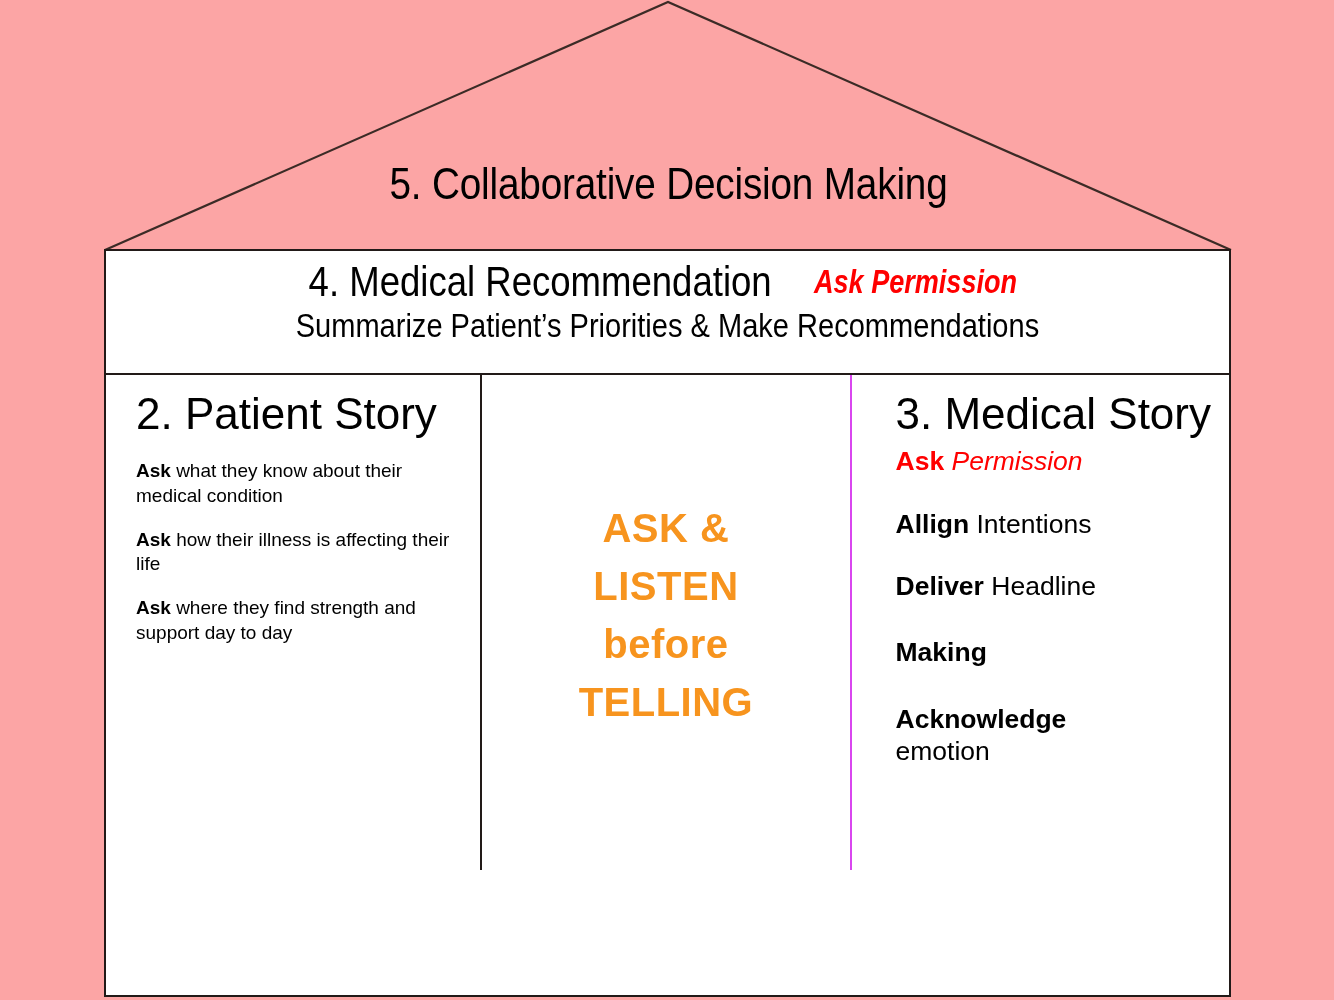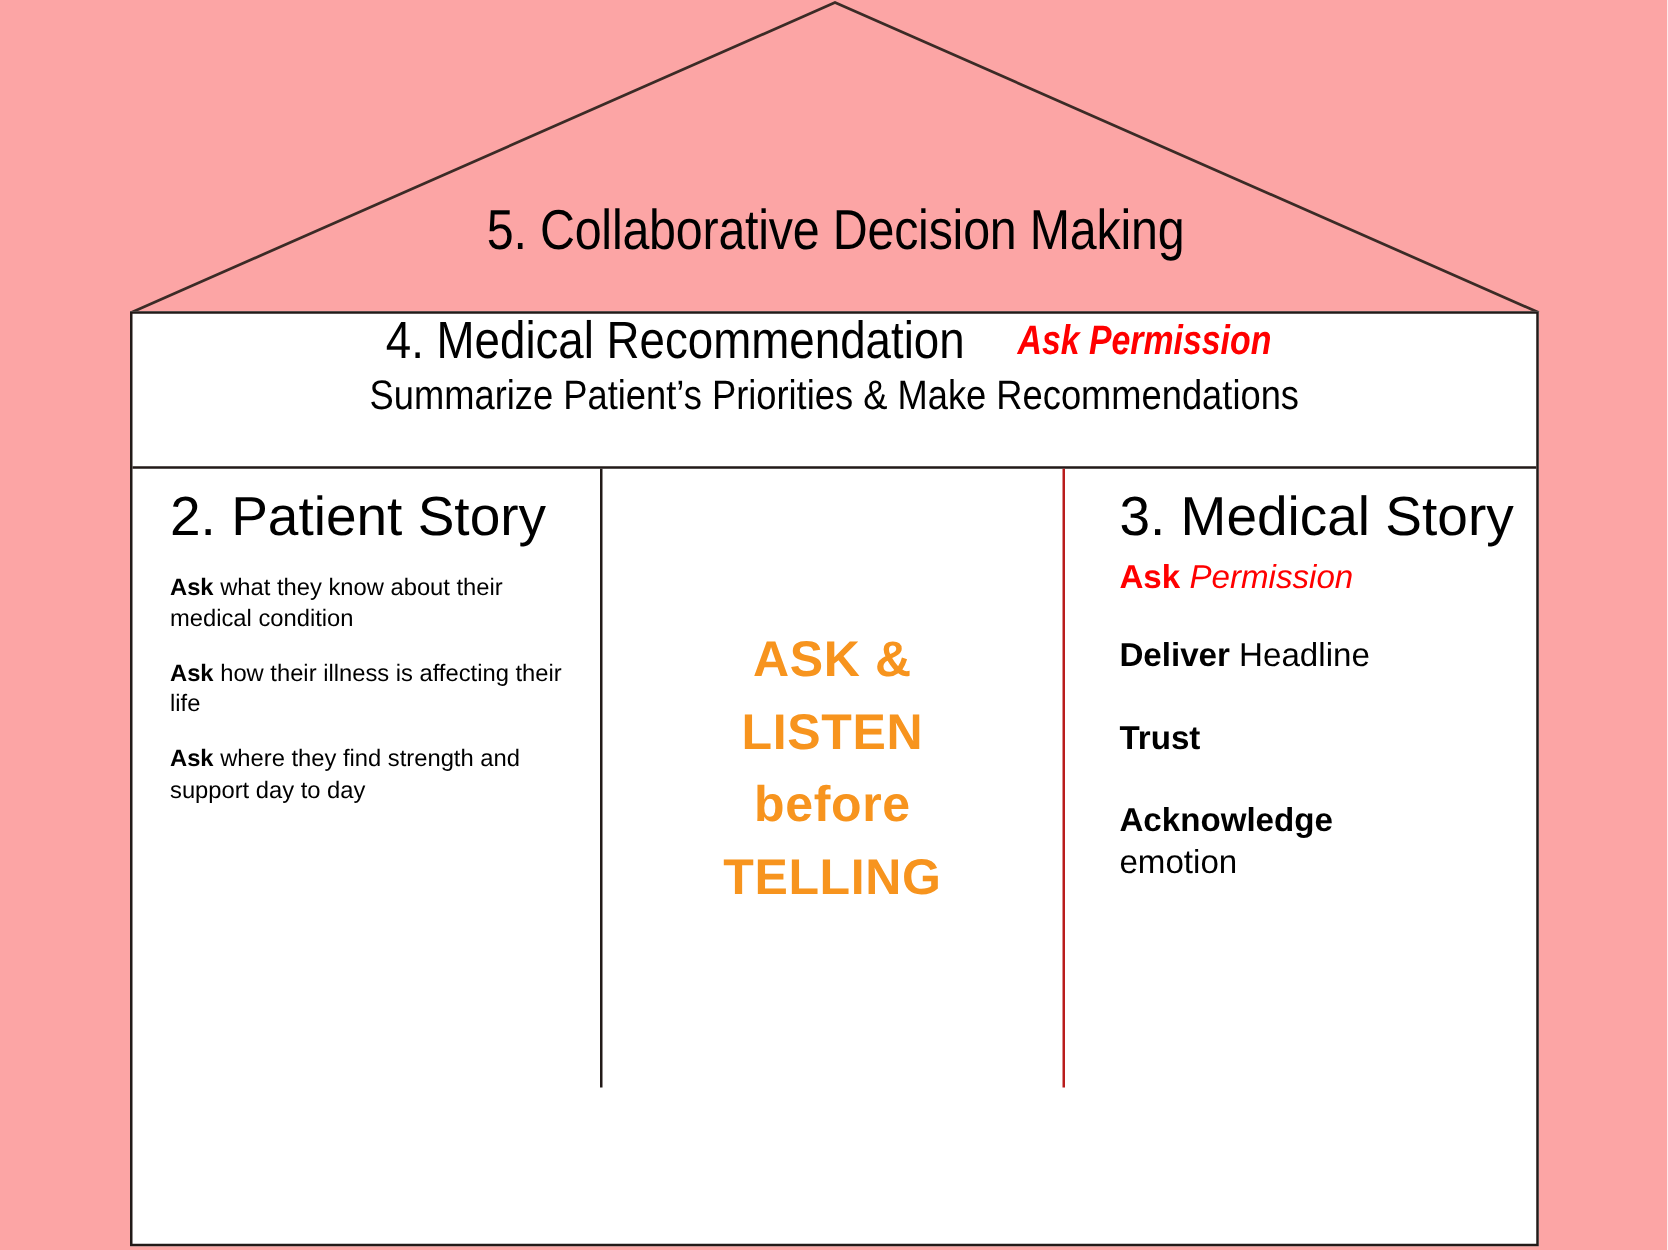"4. Medical Recommendation Ask Permission" #attic { padding-top: none -> 10px }
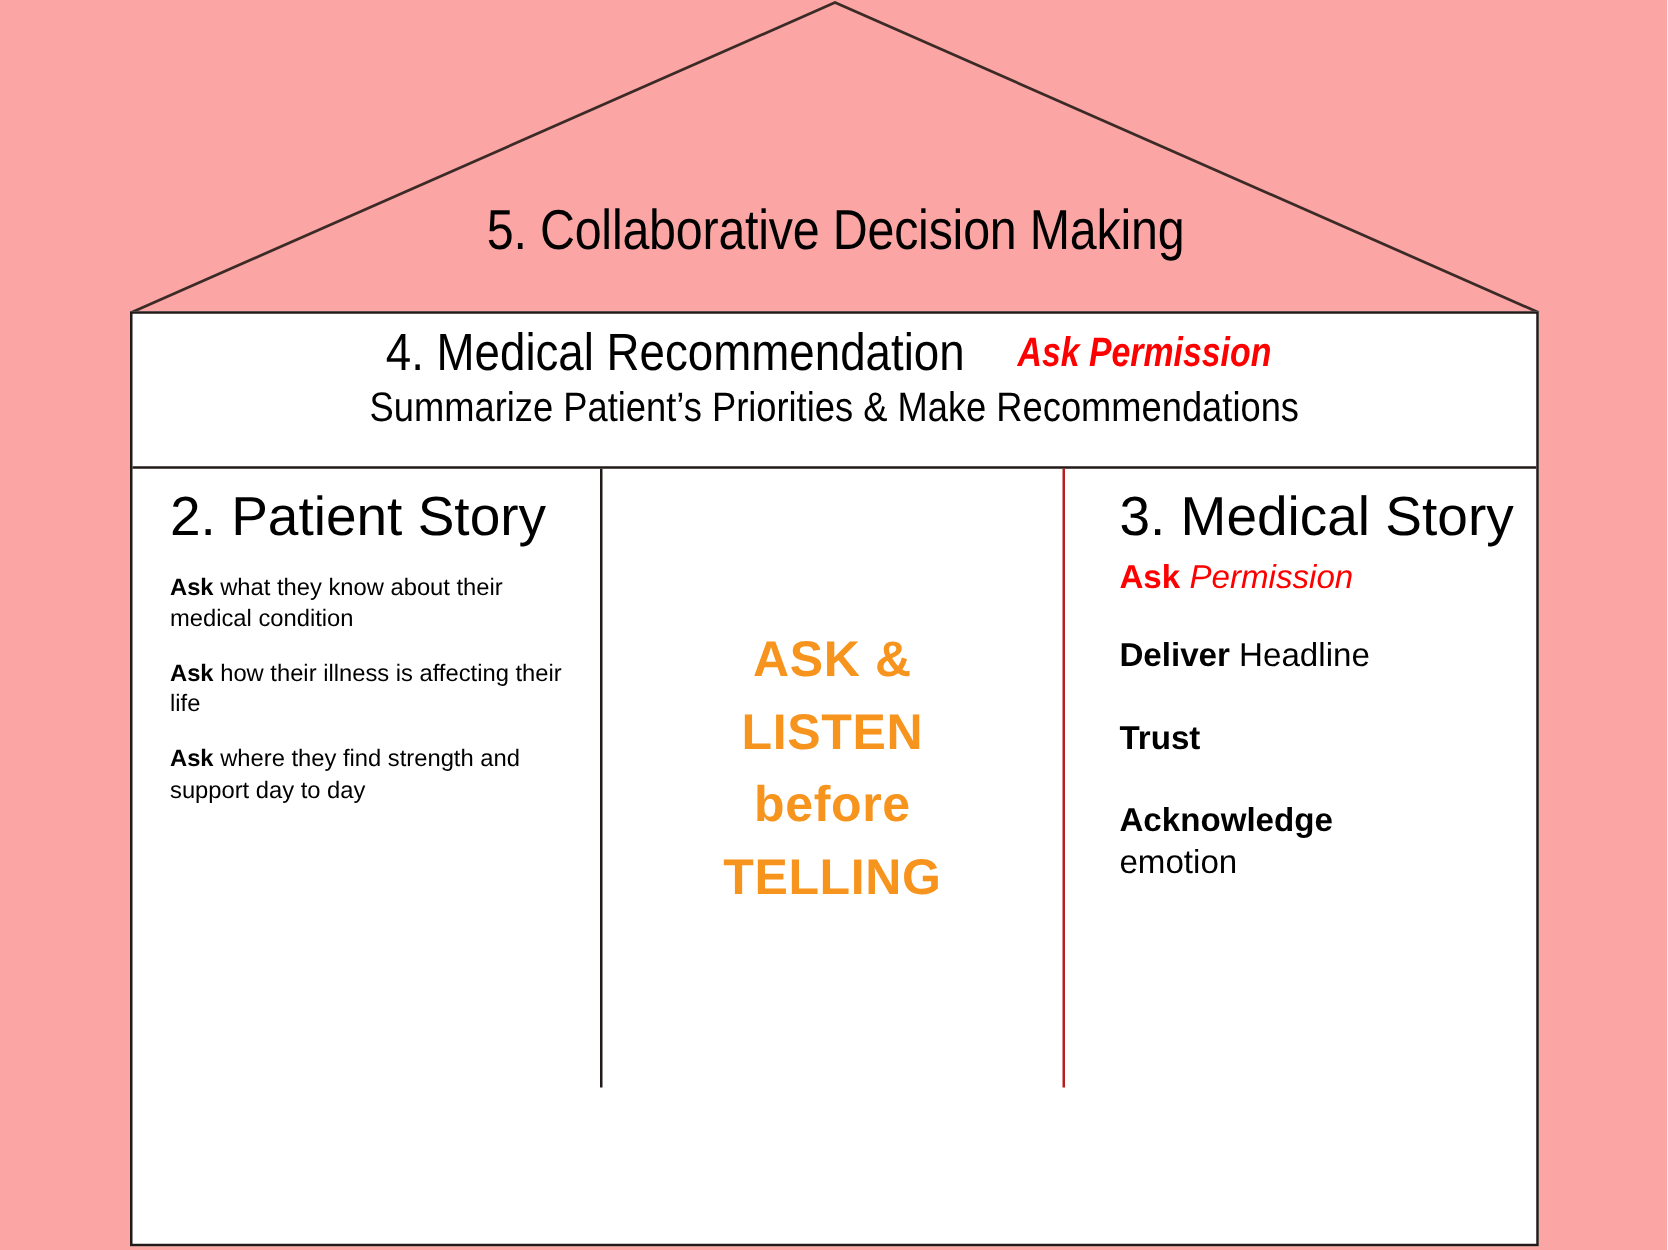"ASK &" #col-center { border-right: 2px solid #b91c1c -> 2px solid #d946ef }
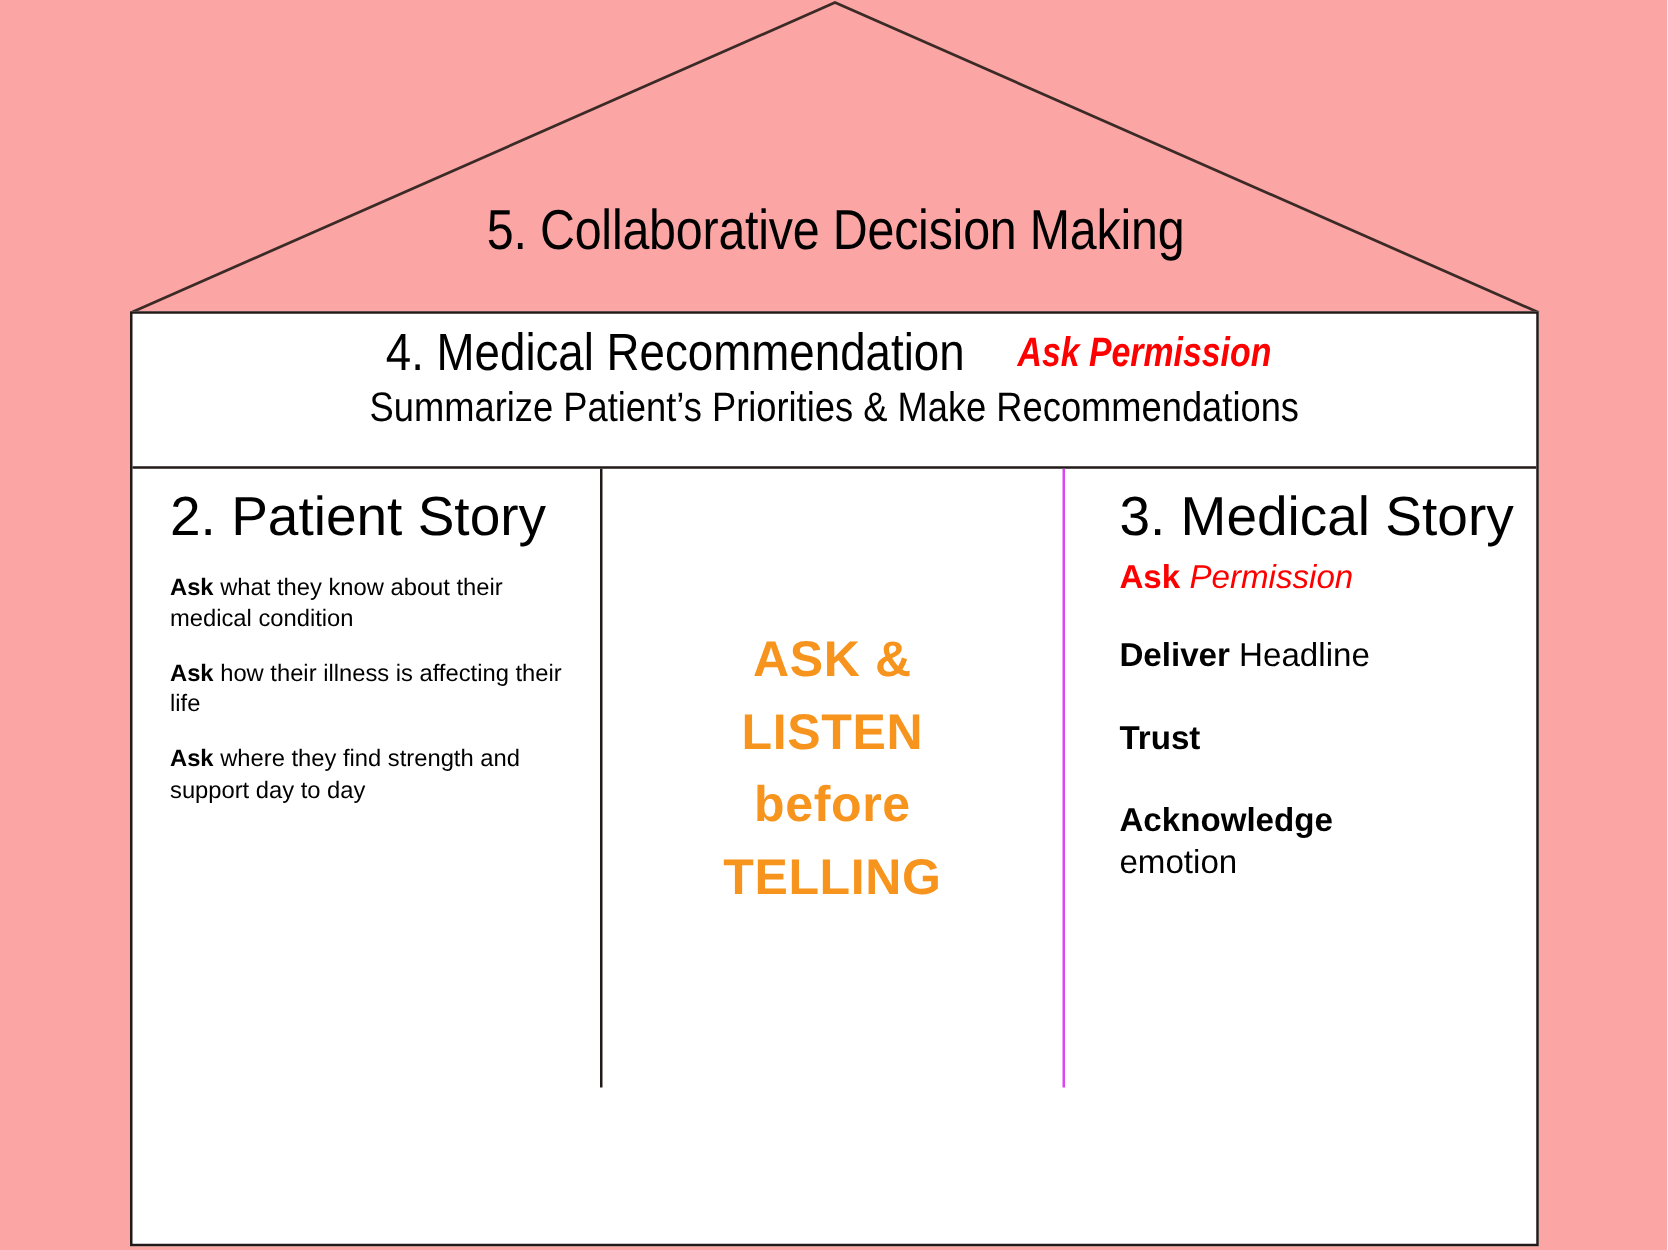"Allign Intentions" div.ritem { html: none -> <div> <b>Allign</b><span> Intentions</span> </div> }
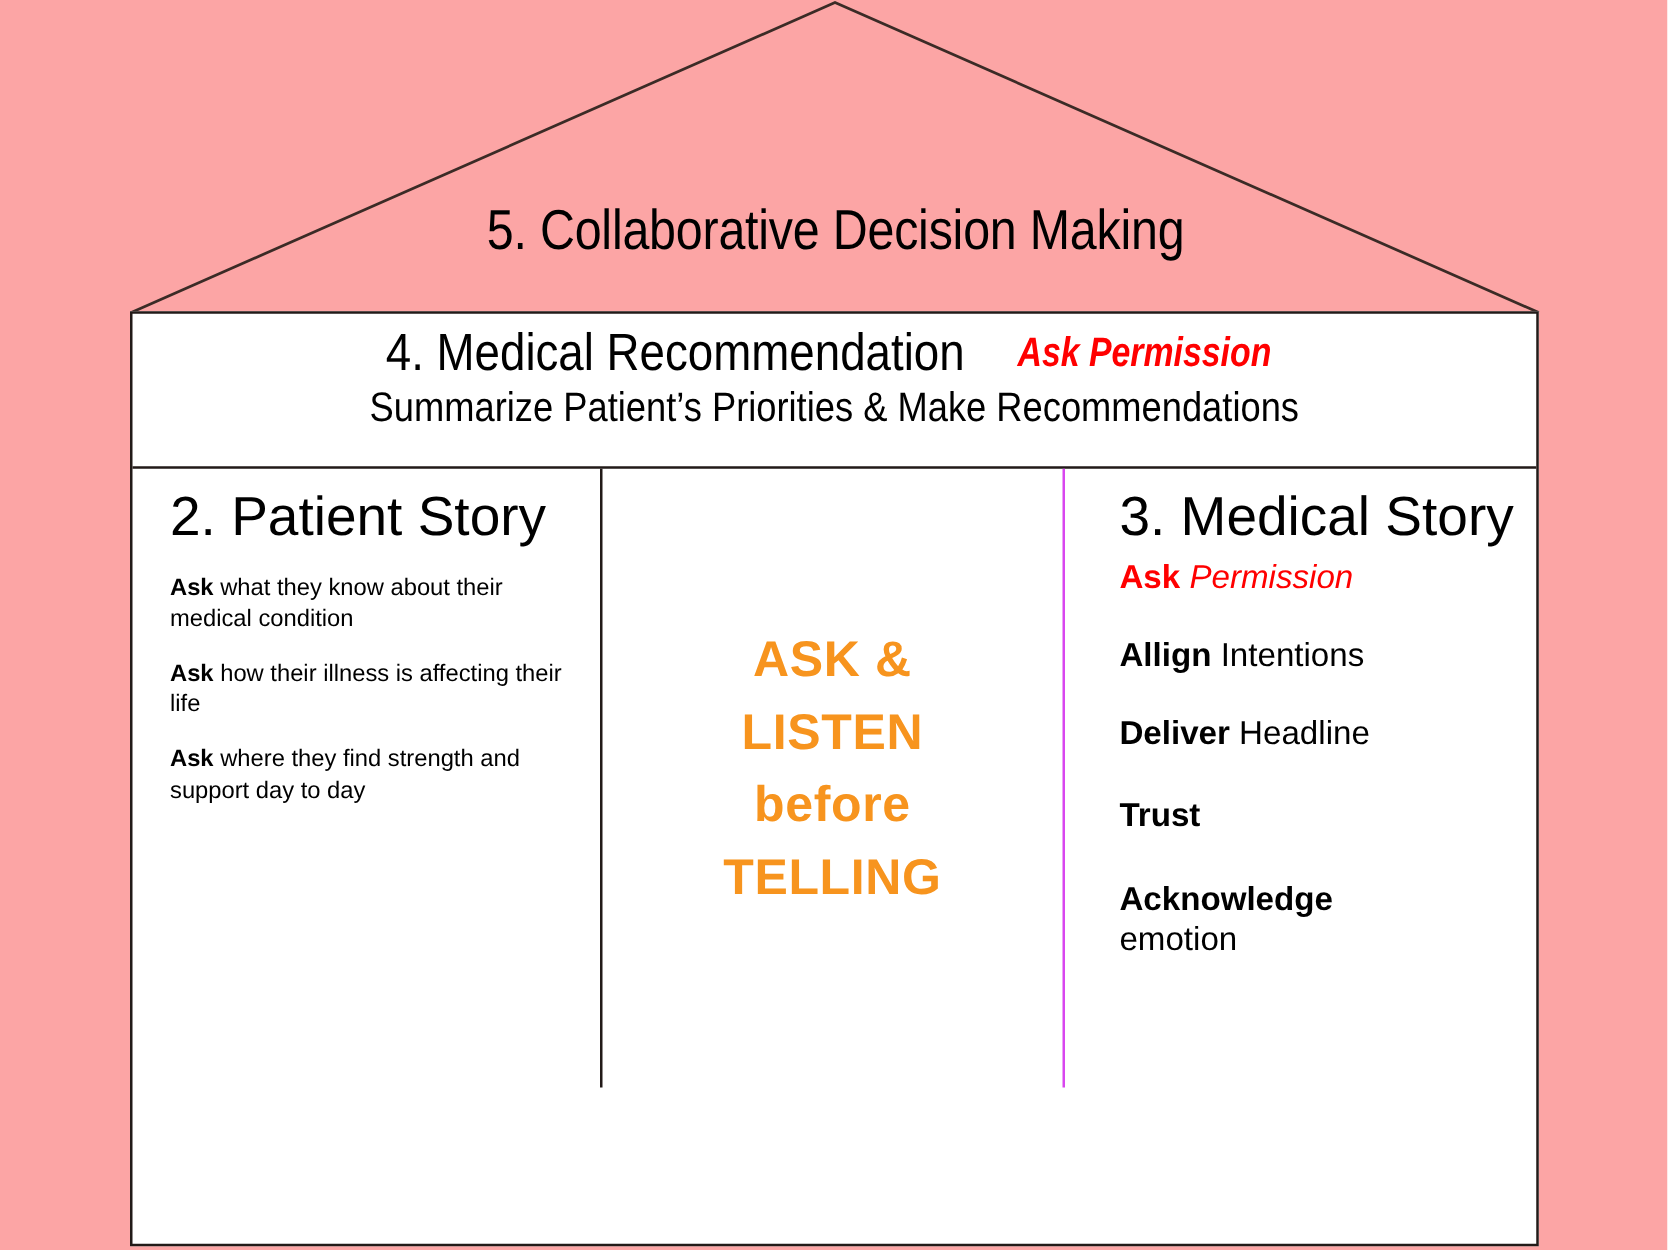"Trust" b { text: Trust -> Making }
